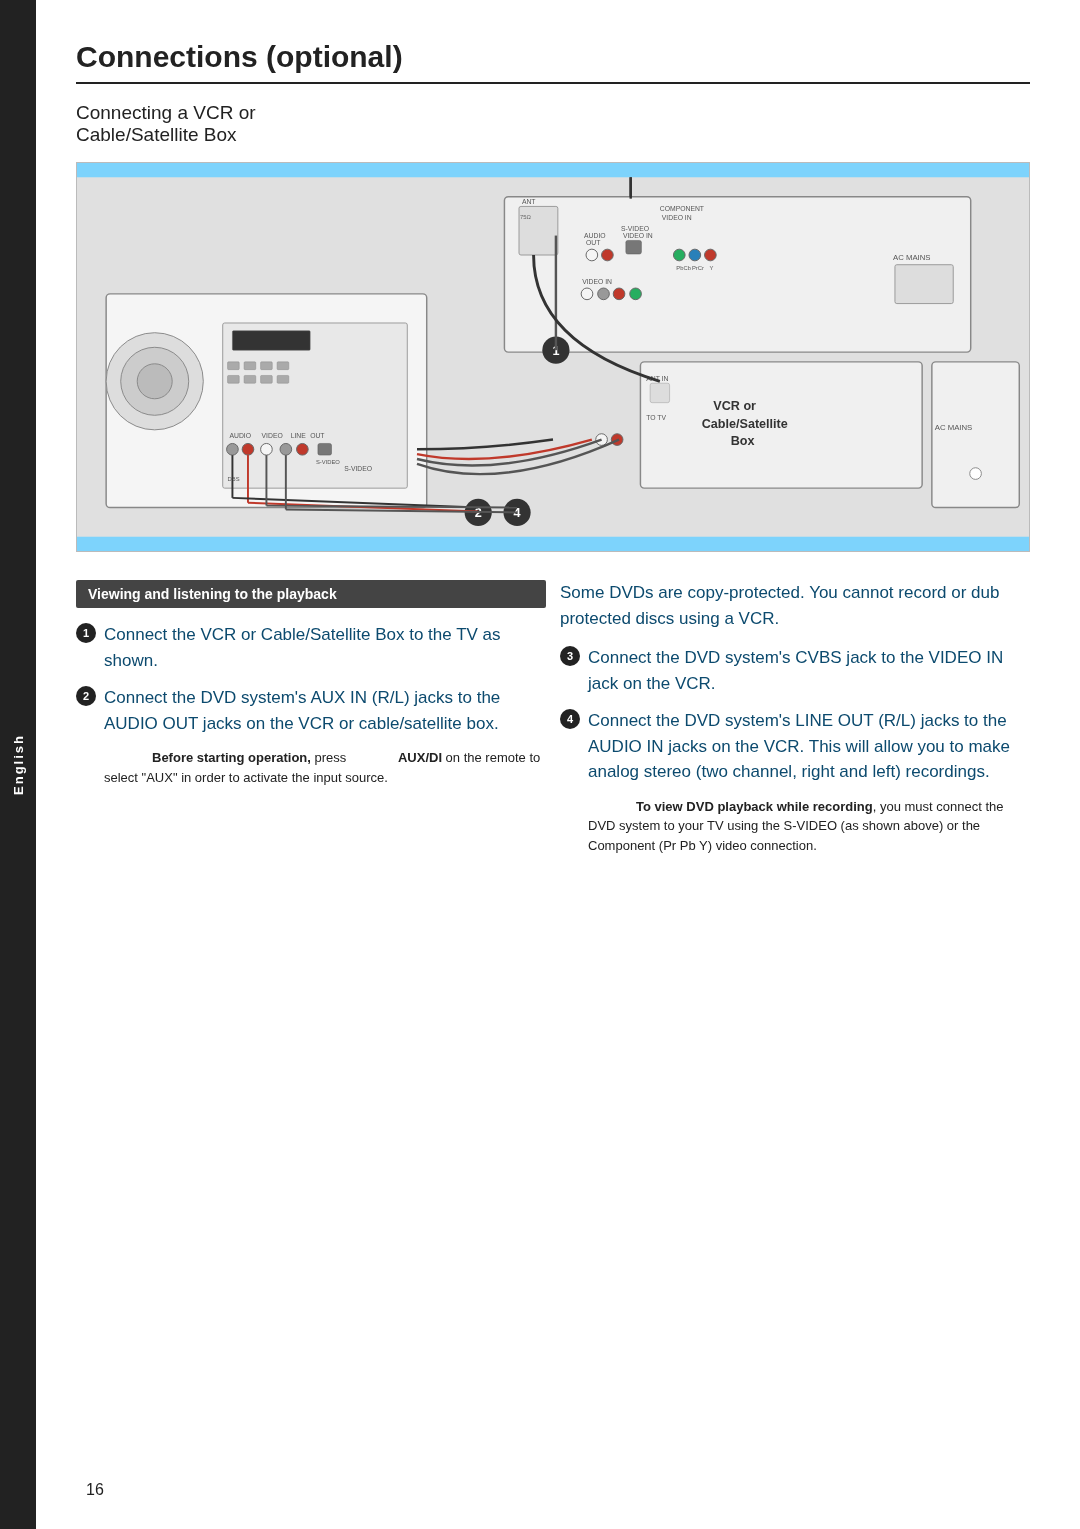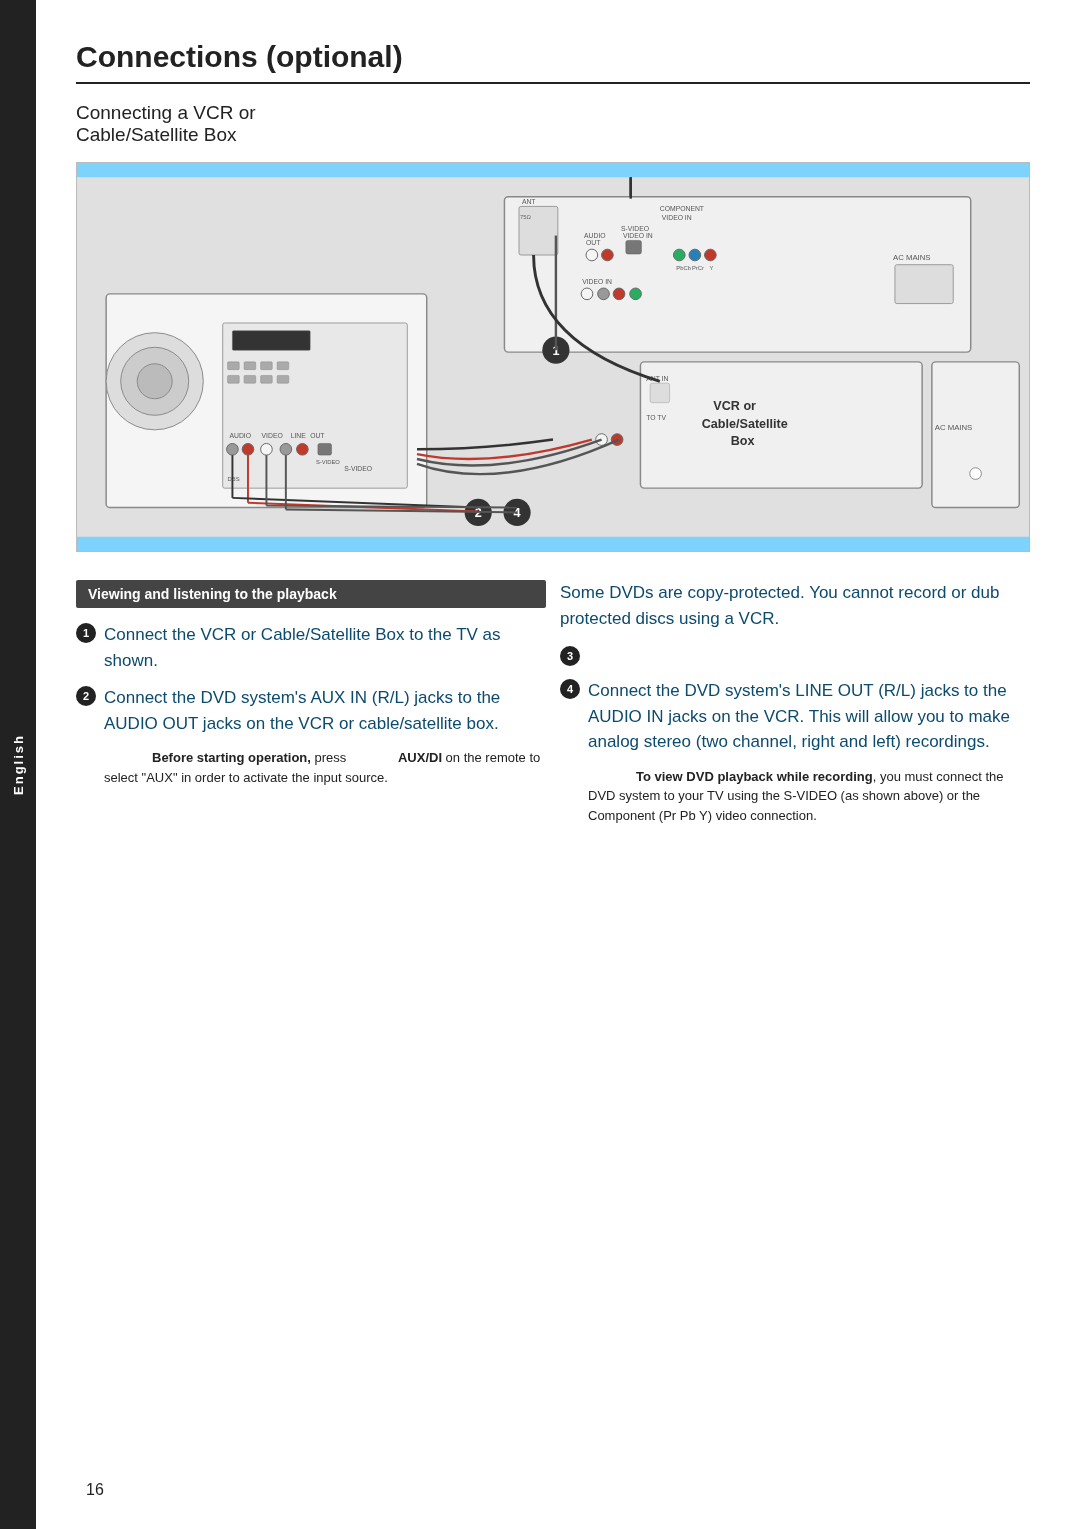"Connect the DVD system's CVBS" span.step-text { html: none -> <span> Connect the DVD system's <b>CVBS</b> jack to the VIDEO IN jack on the VCR. </span> }
